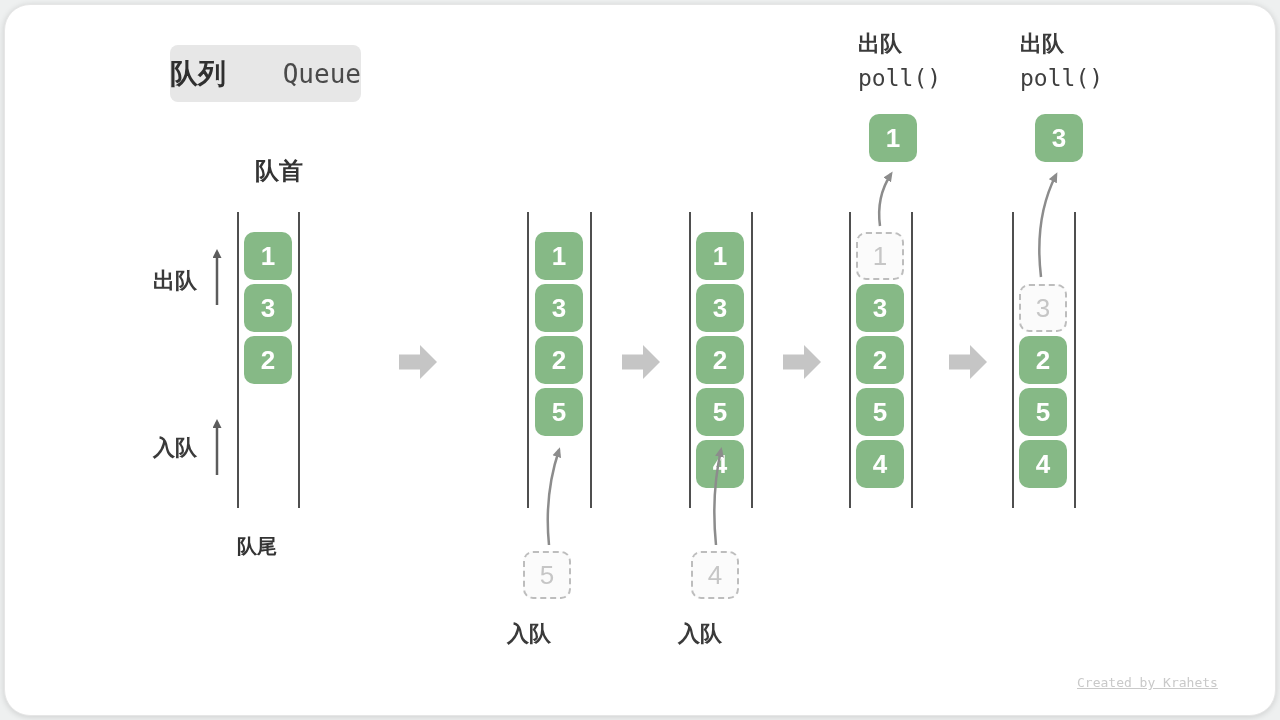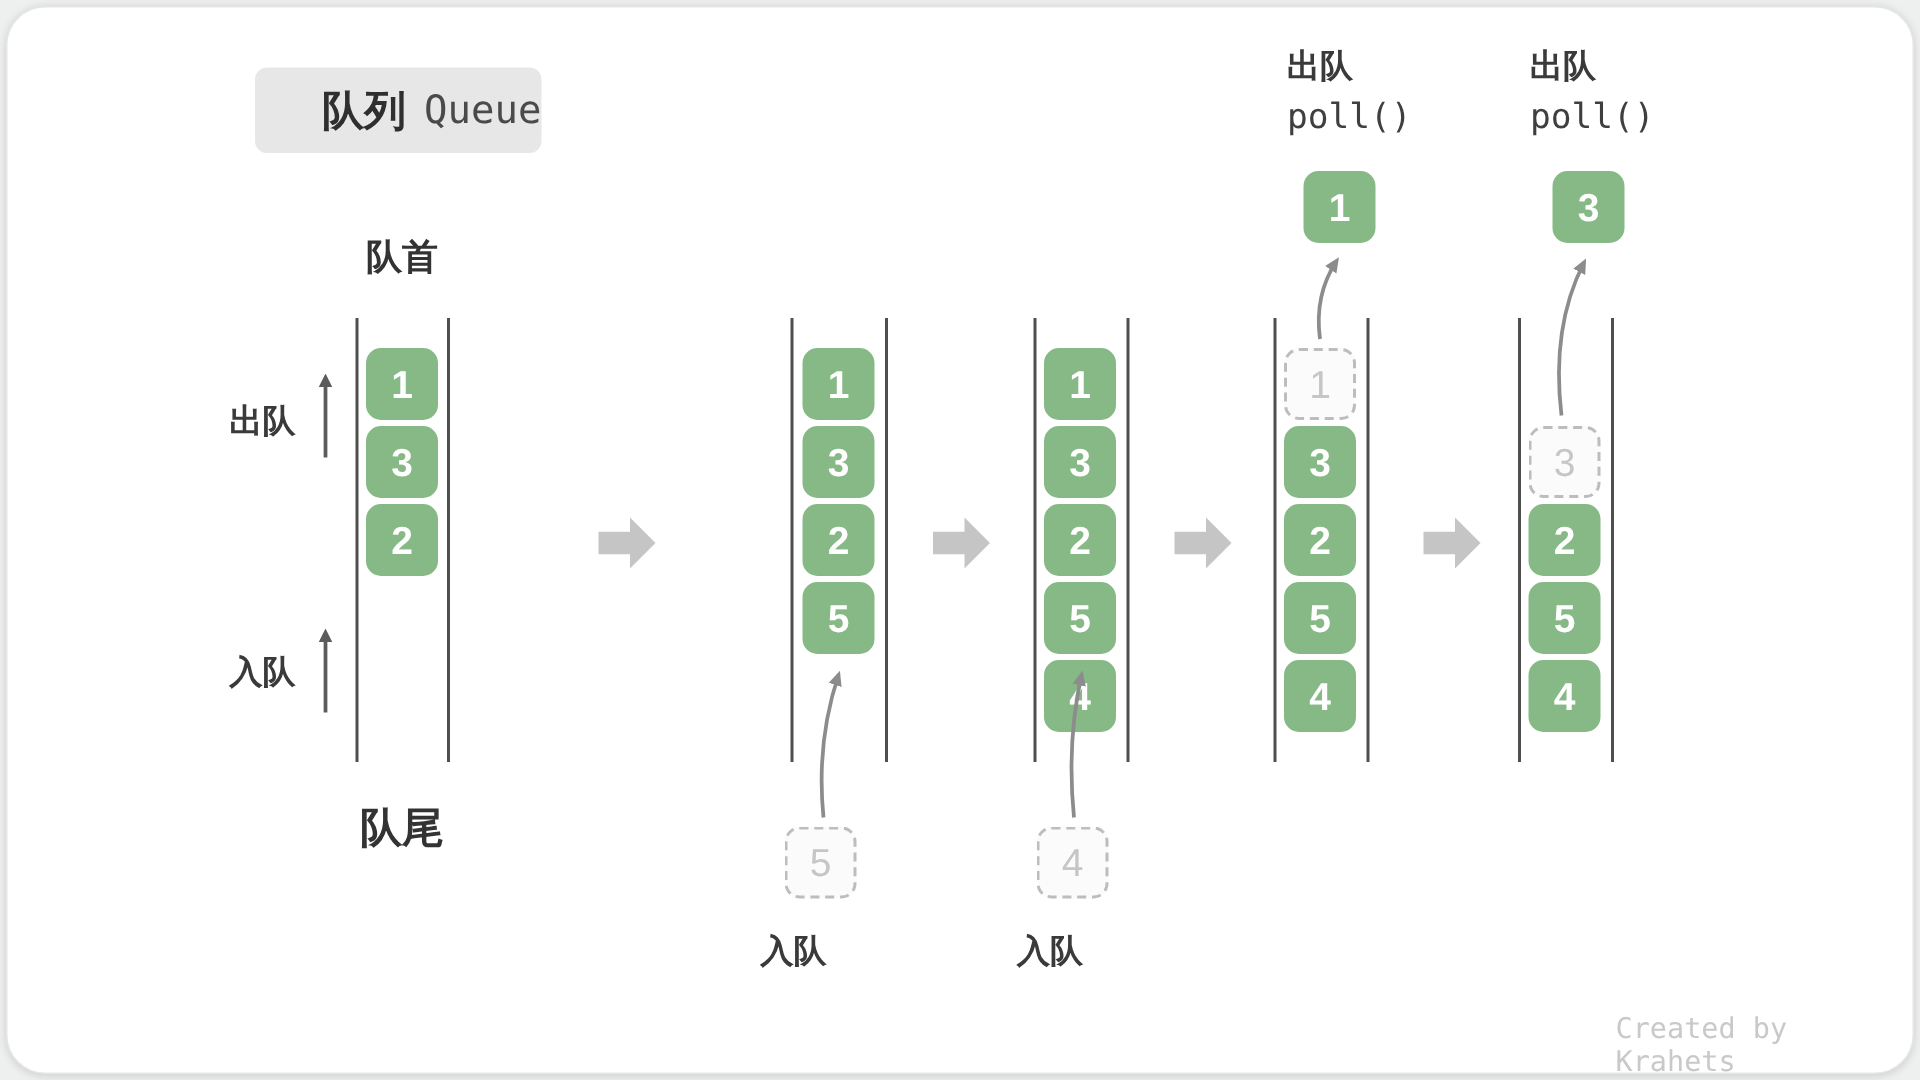"队列" .badge { justify-content: flex-end -> space-between }
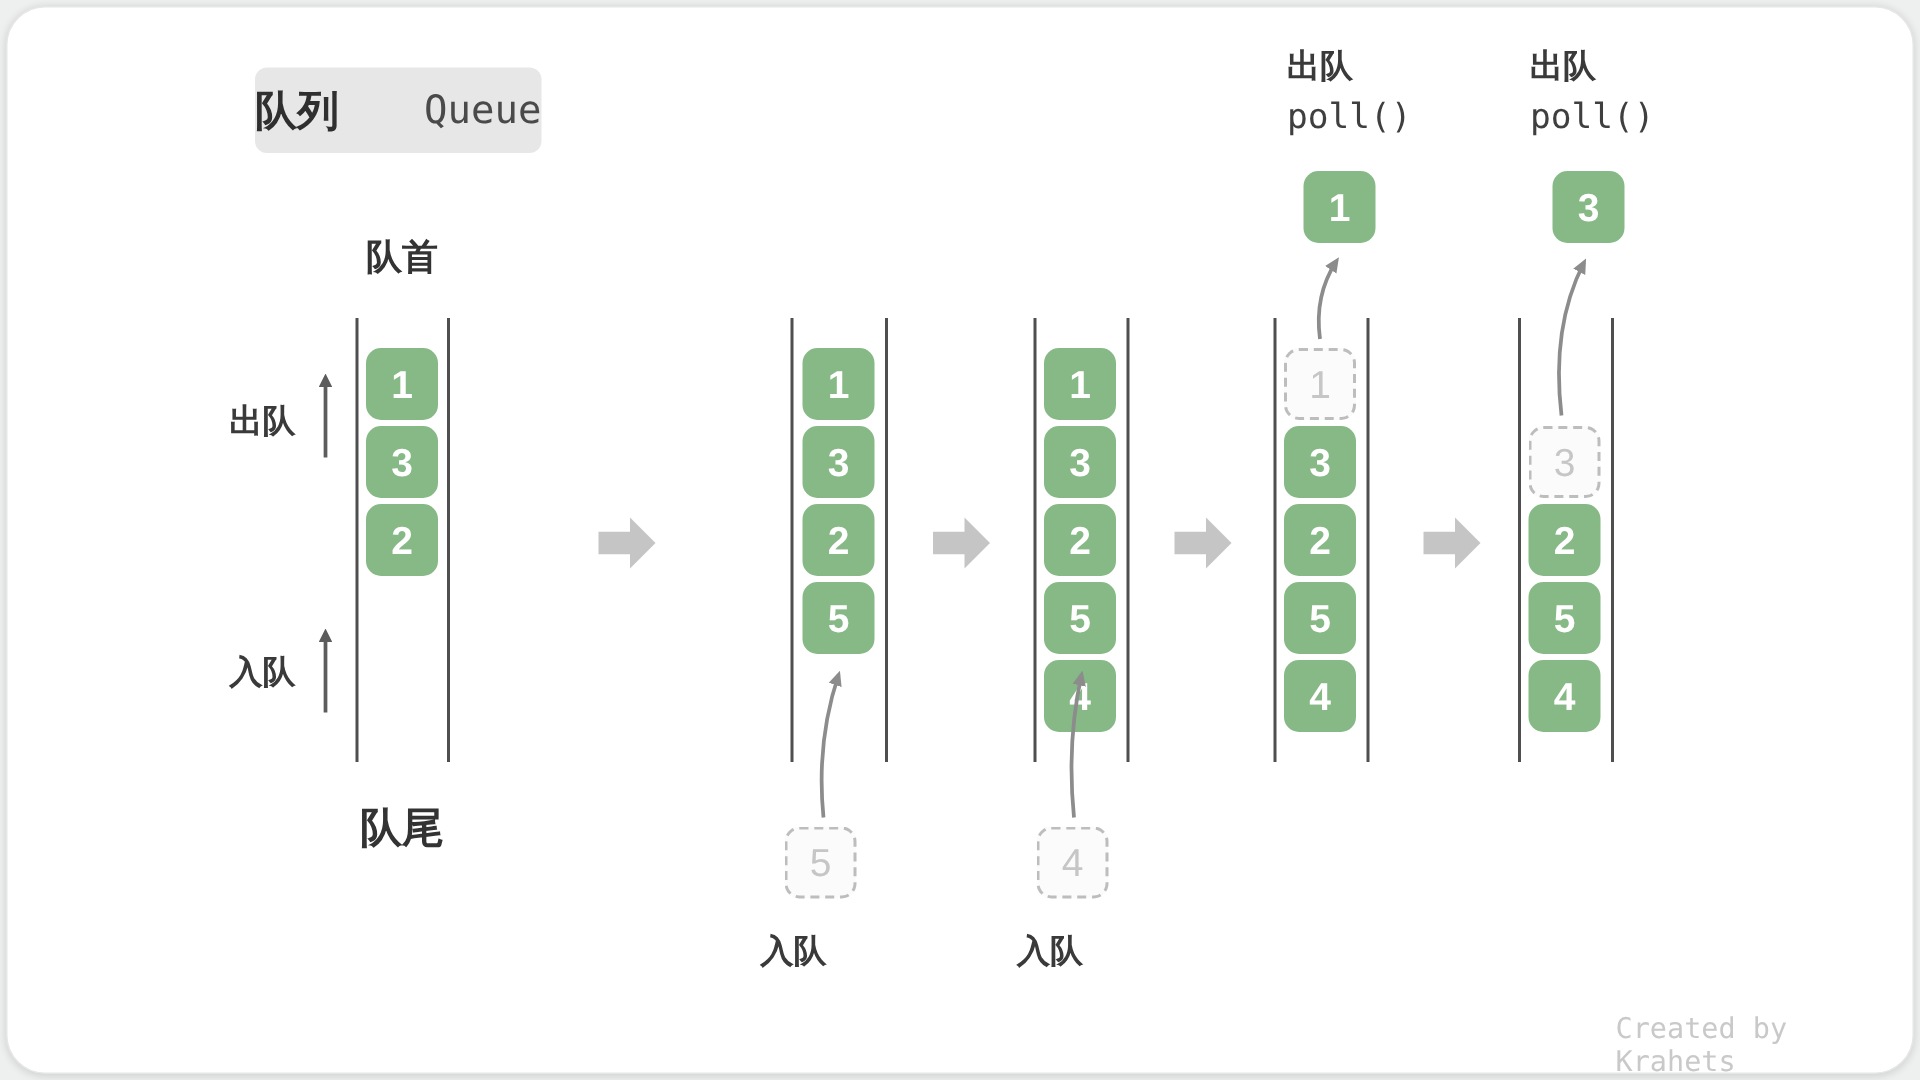"队首" .front { left: 237px -> 248px }
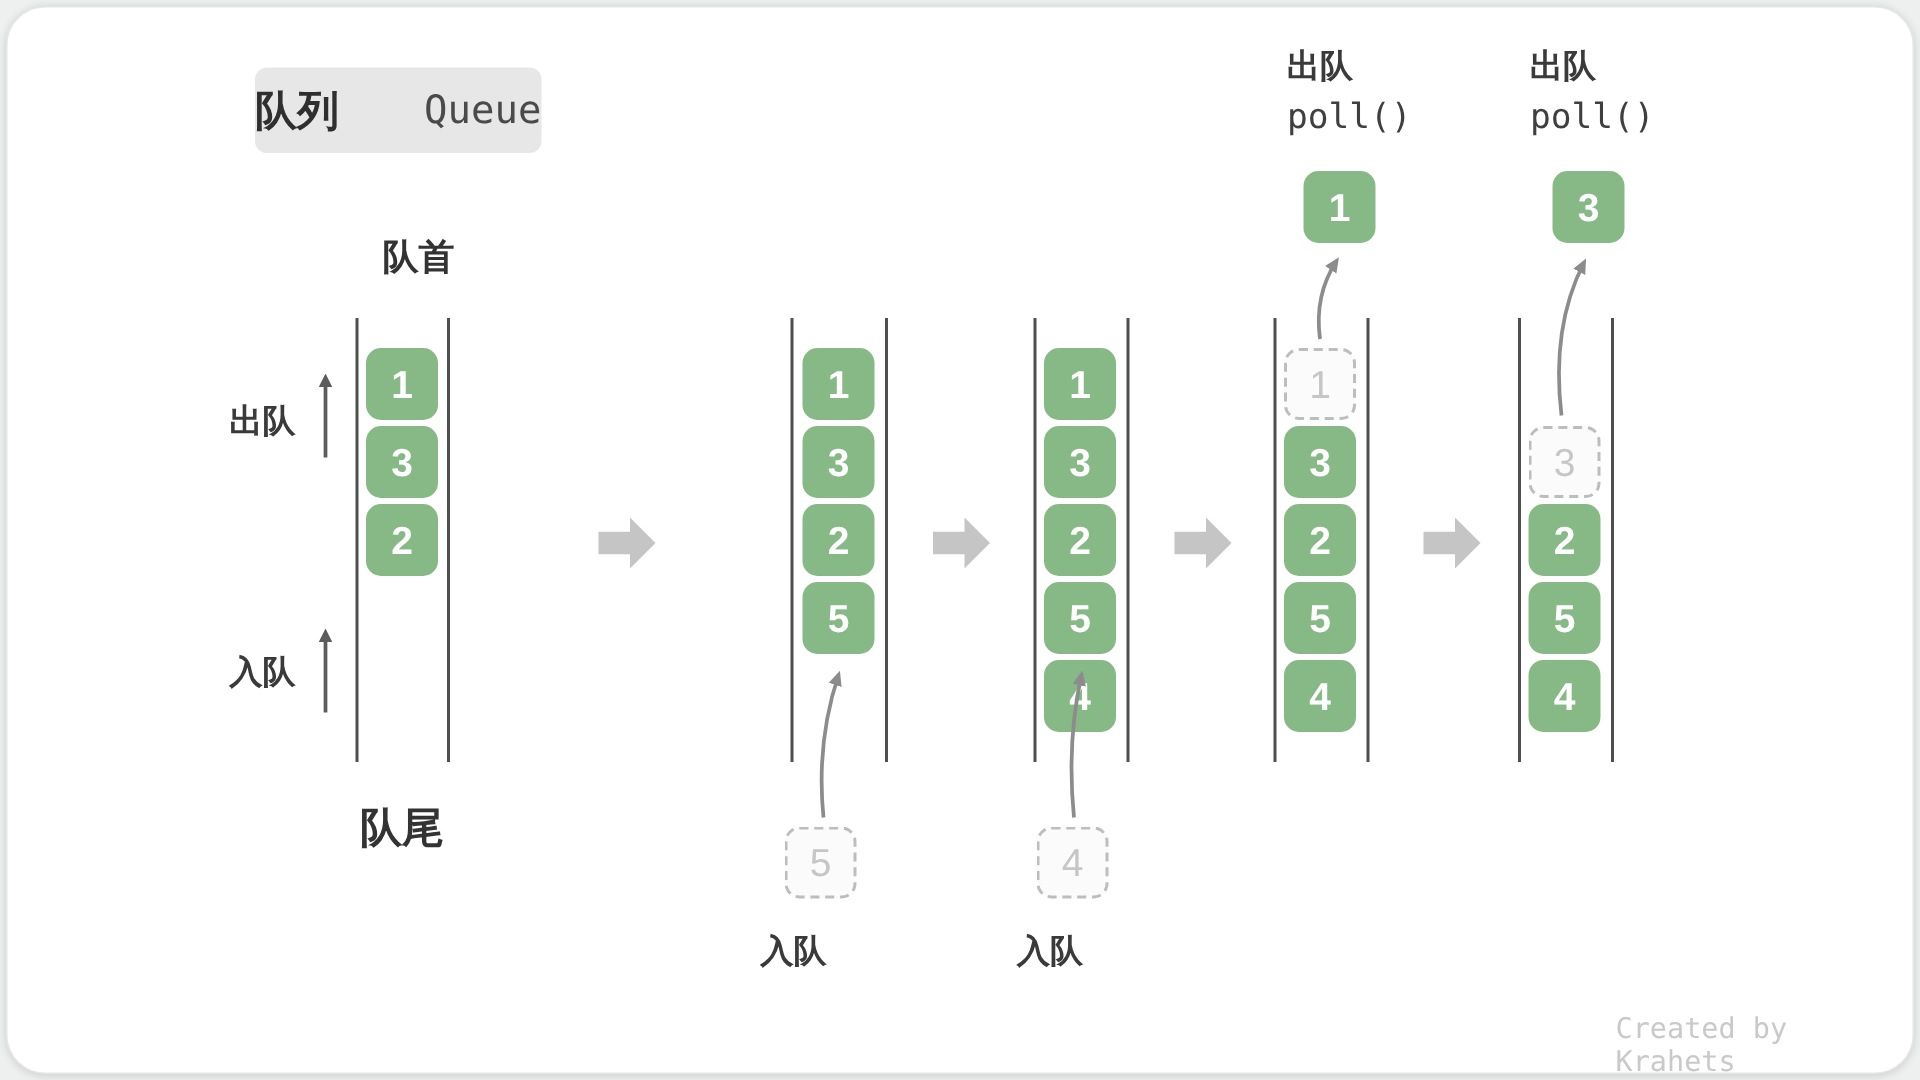"队尾" .rear { font-size: 28px -> 20px; text-align: center -> left }
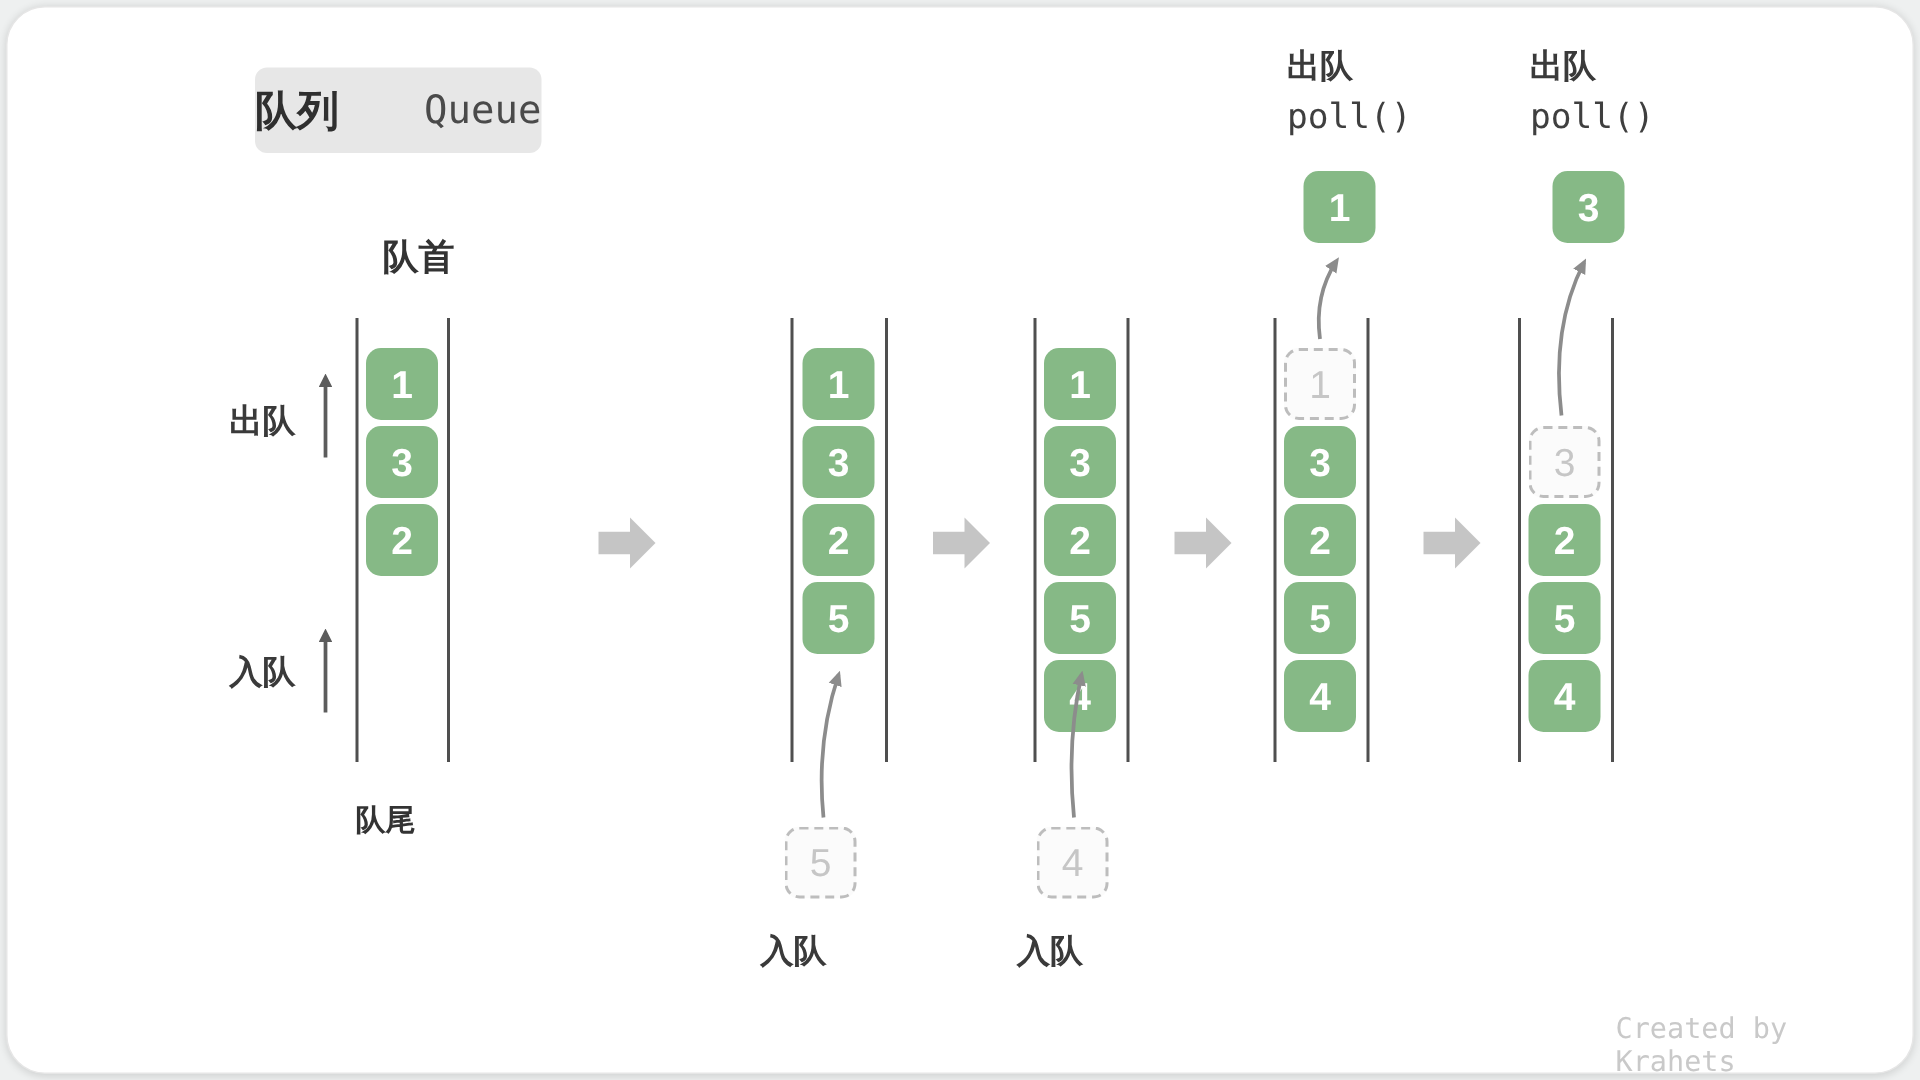"Created by Krahets" .footer { font-size: 19px -> 13px; text-decoration: none -> underline }
